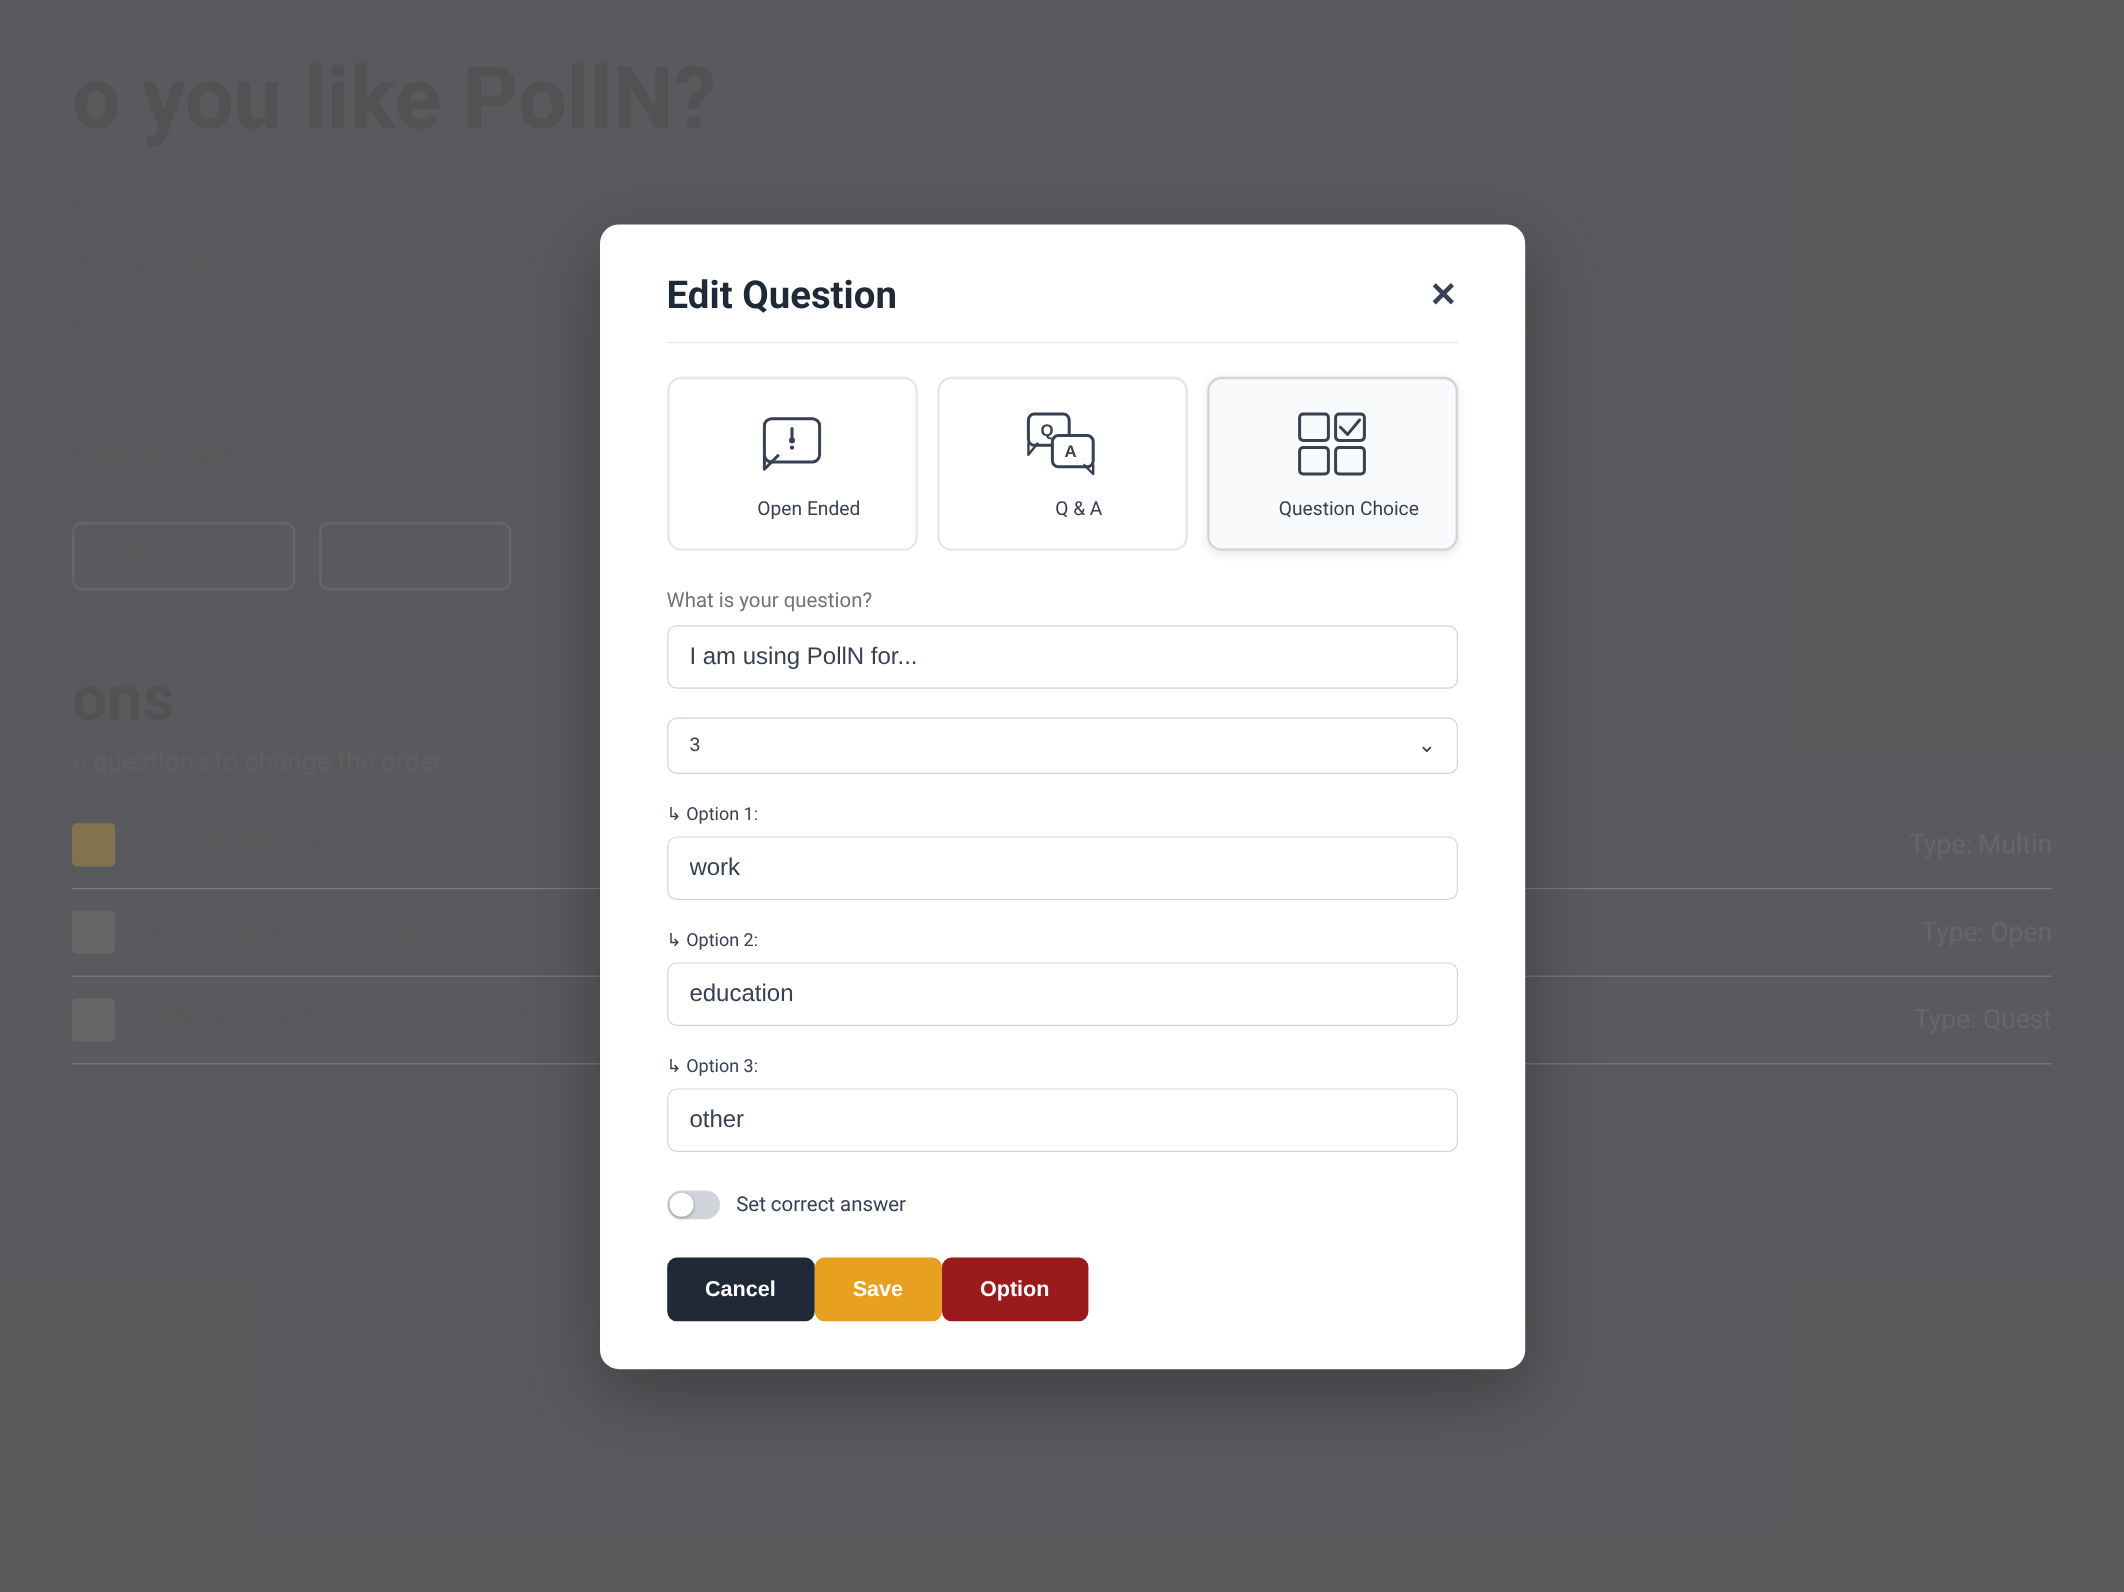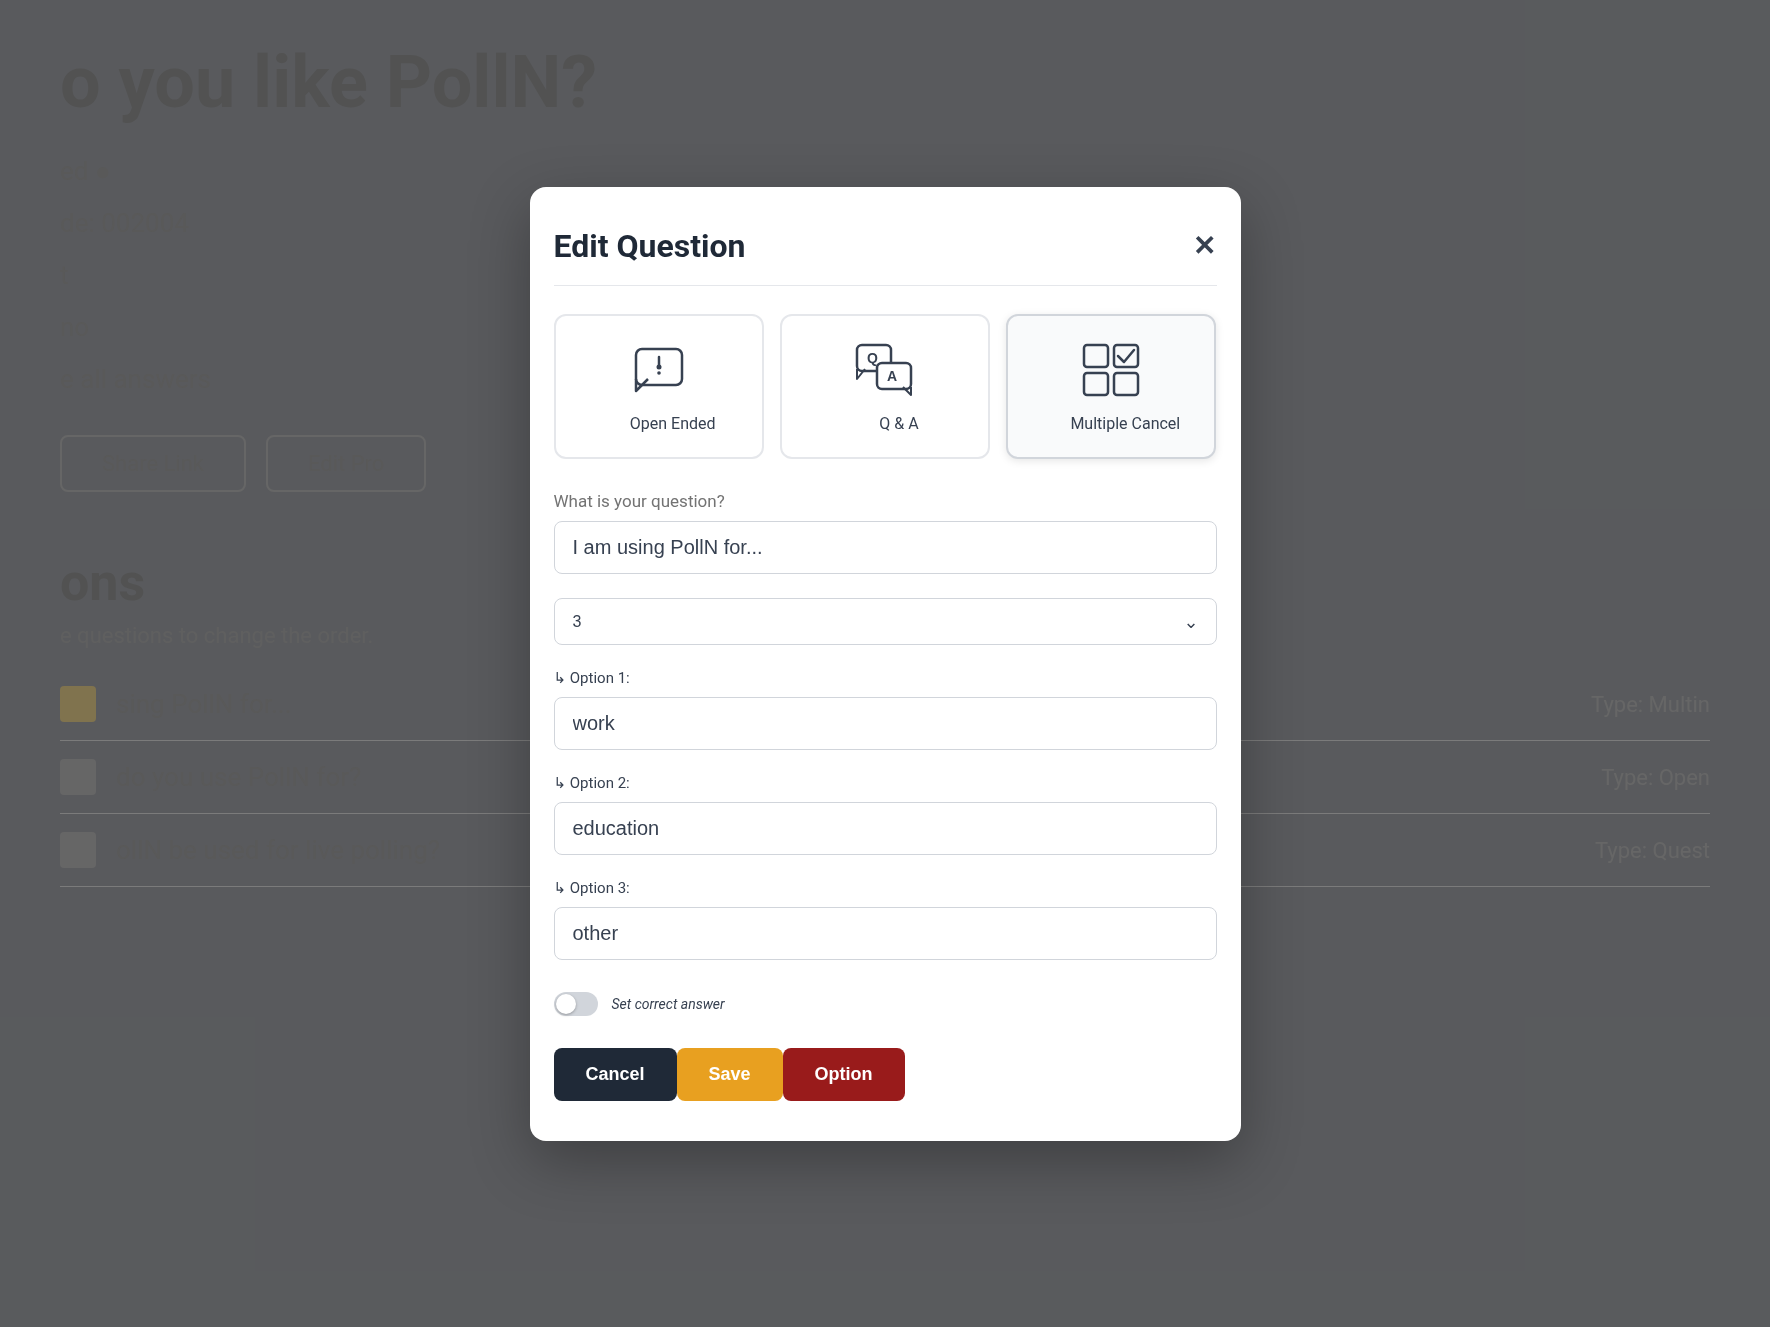"Edit Question" .modal { padding: 40px 24px -> 40px 56px; width: 711px -> 771px }
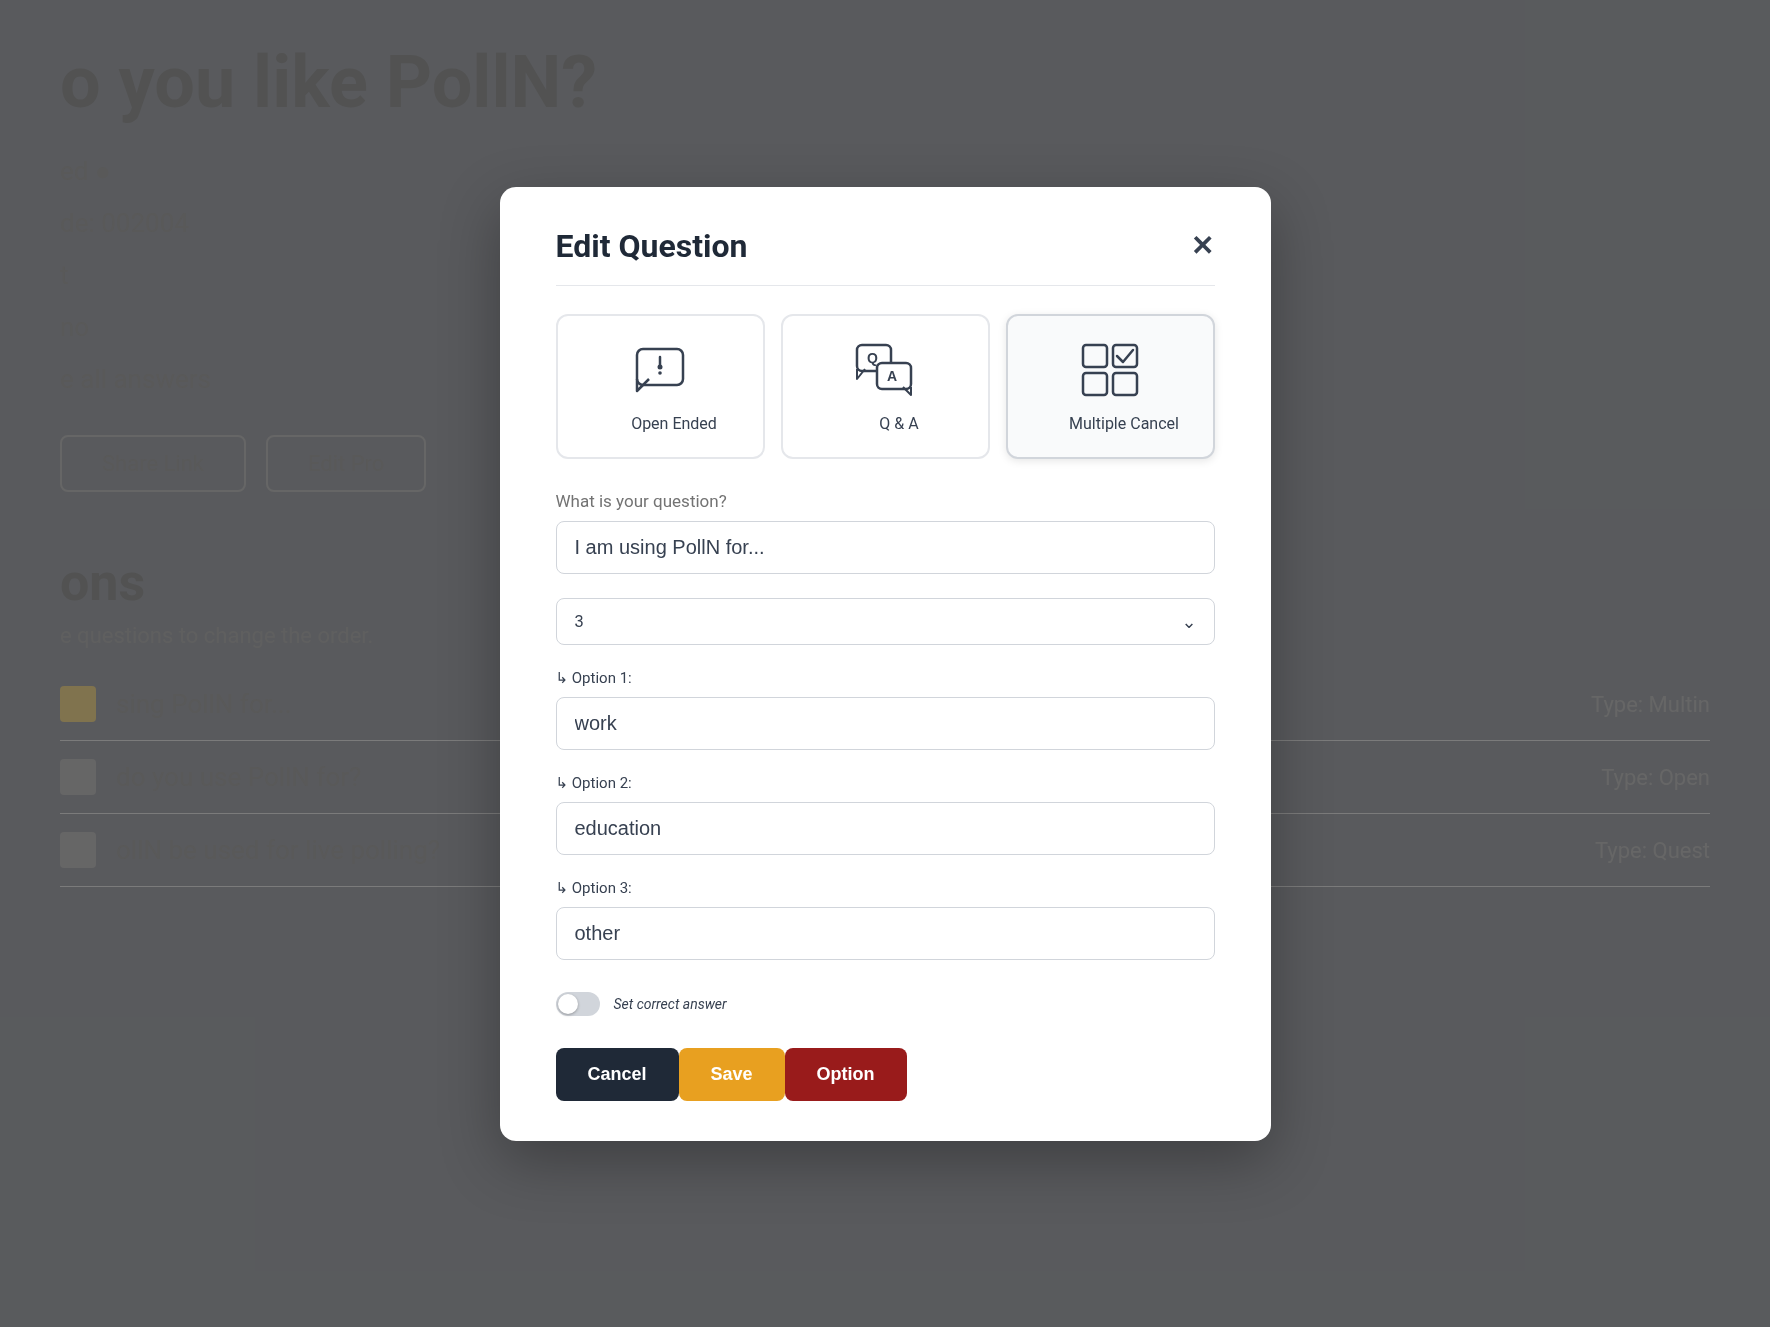"Multiple Cancel" span.type-card-label { text: Multiple Cancel -> Question Choice }
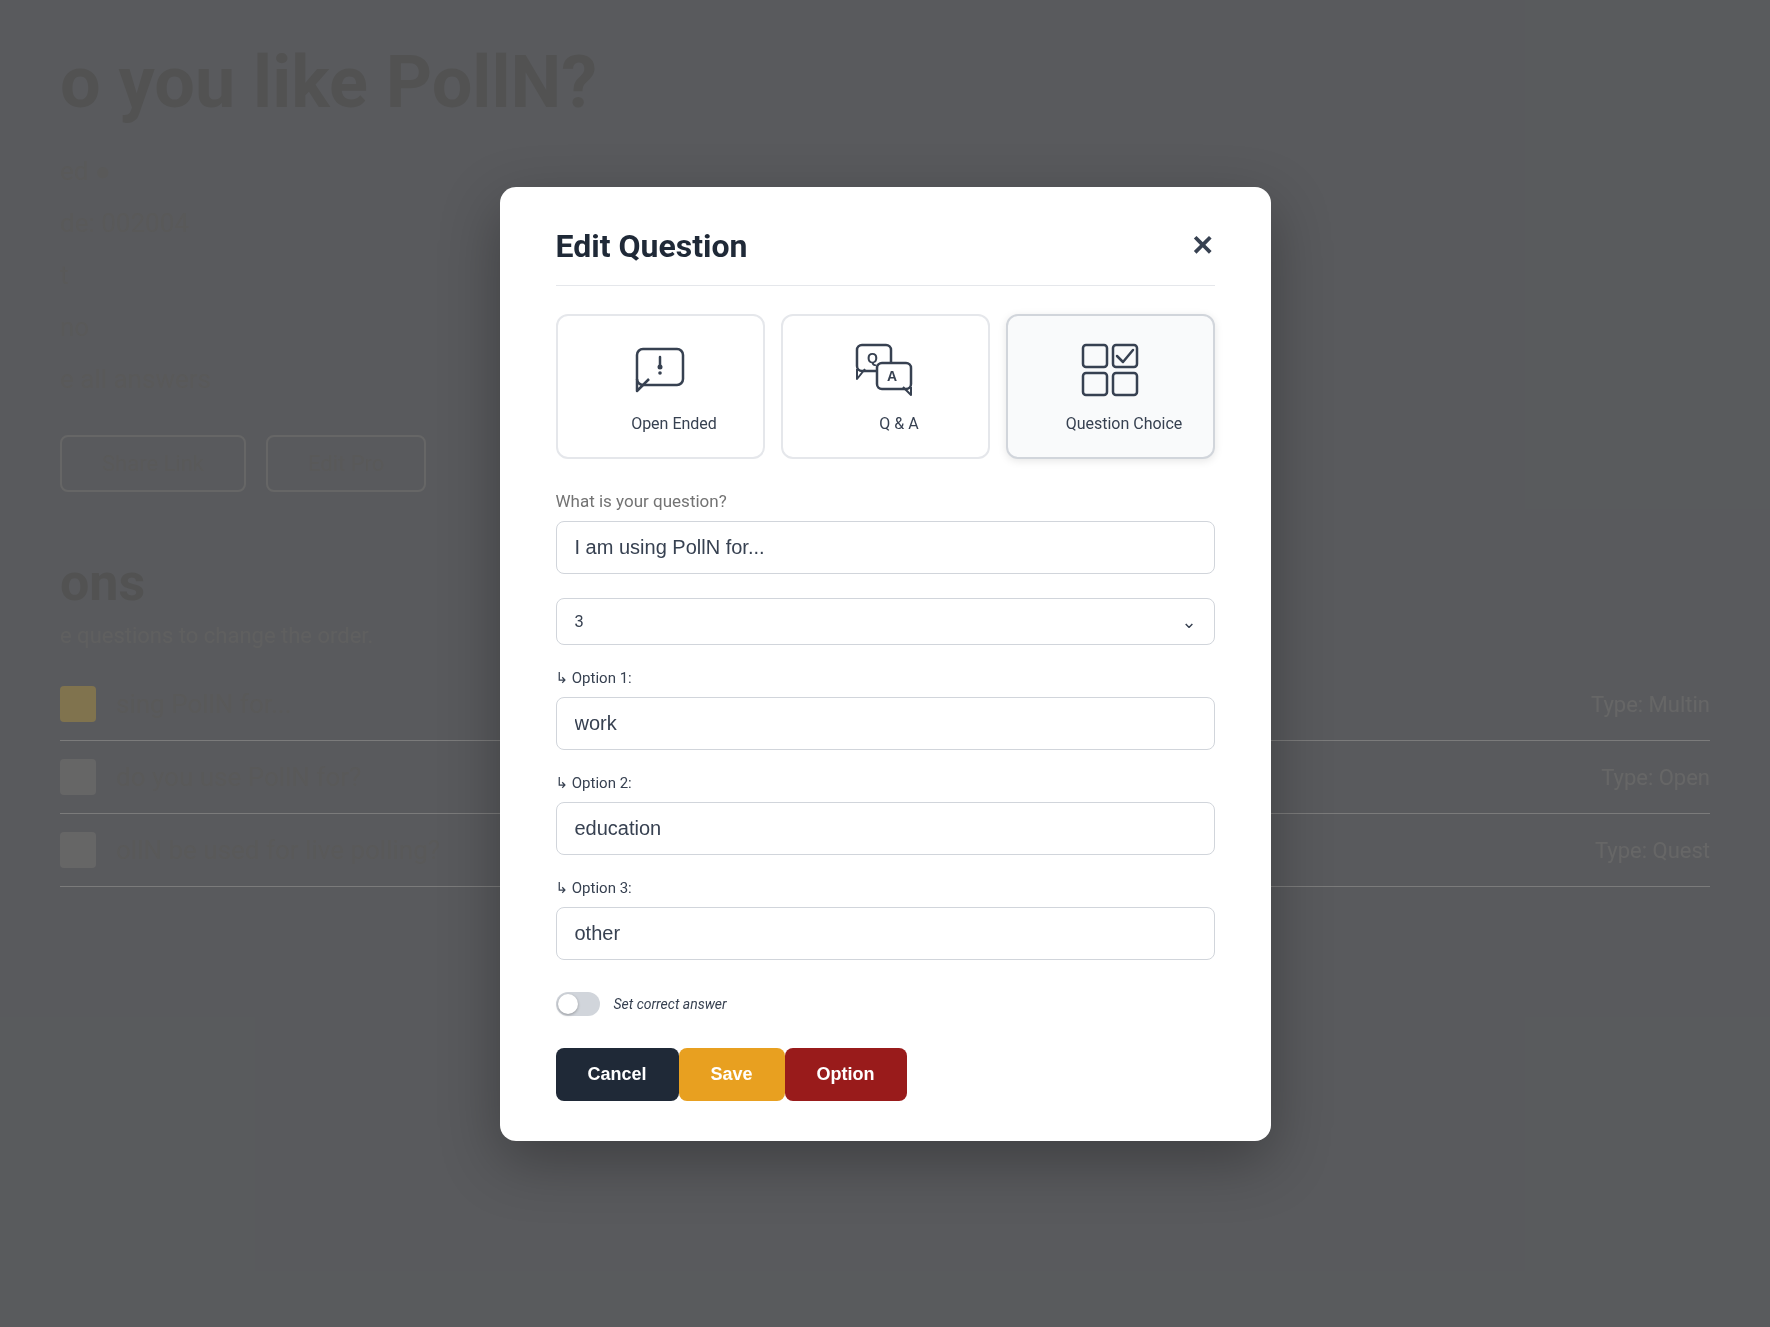"Set correct answer" .toggle-label { font-size: 14px -> 17px; font-style: italic -> none }
